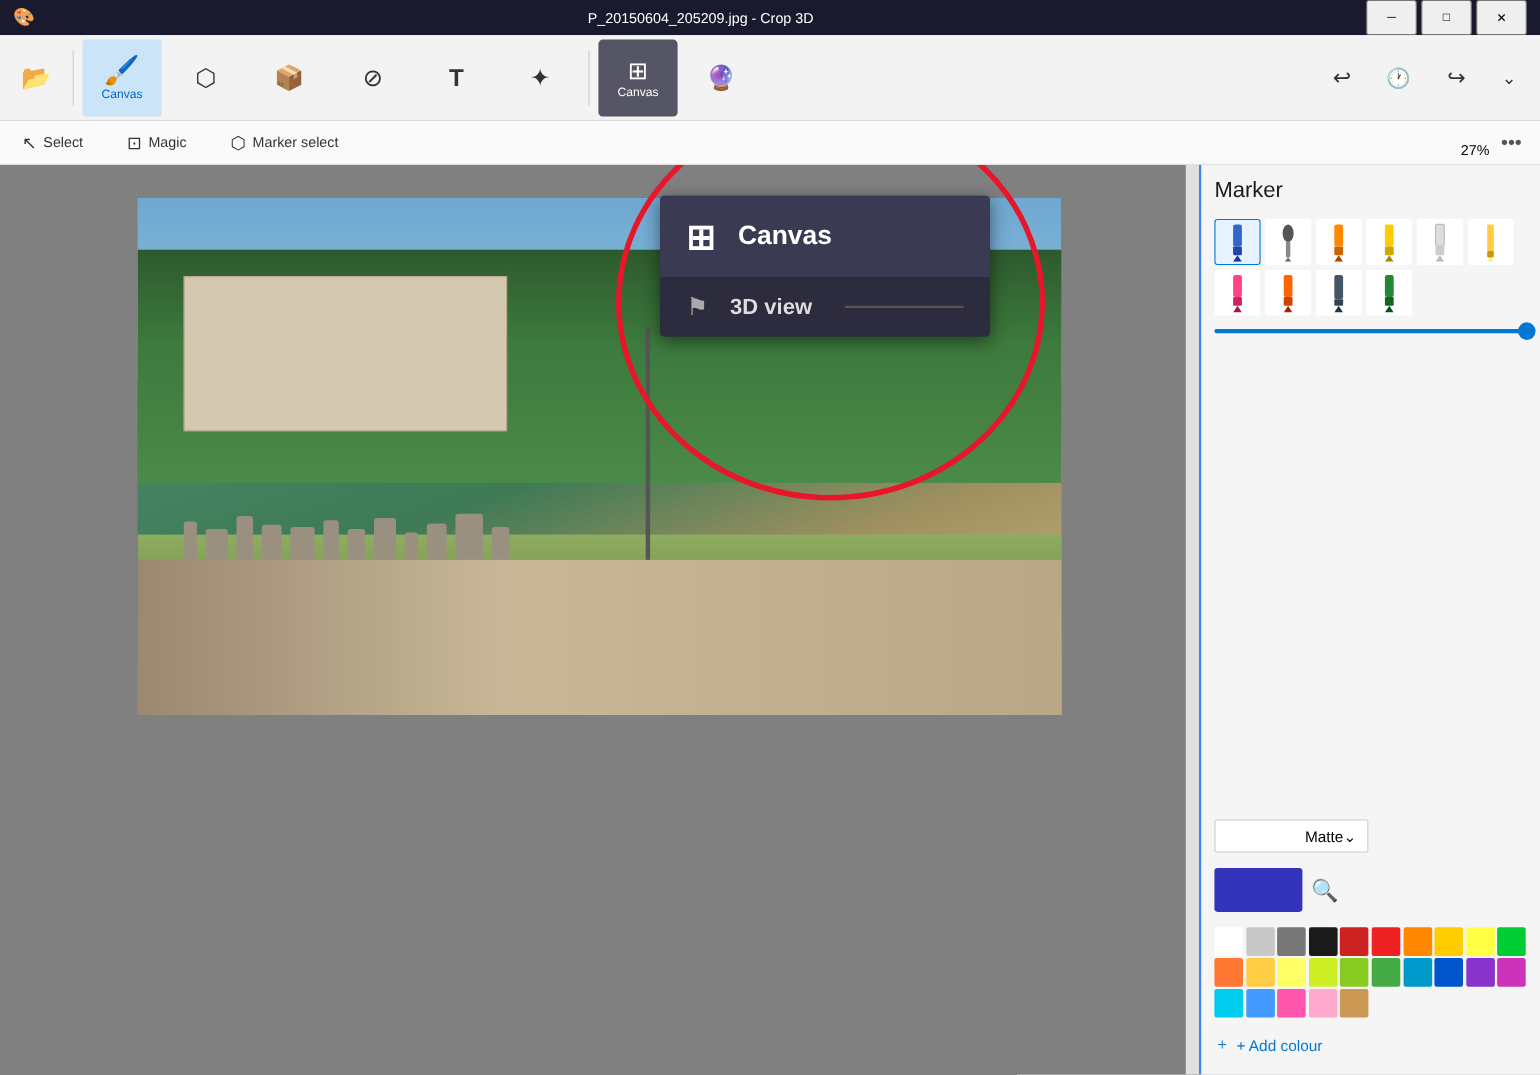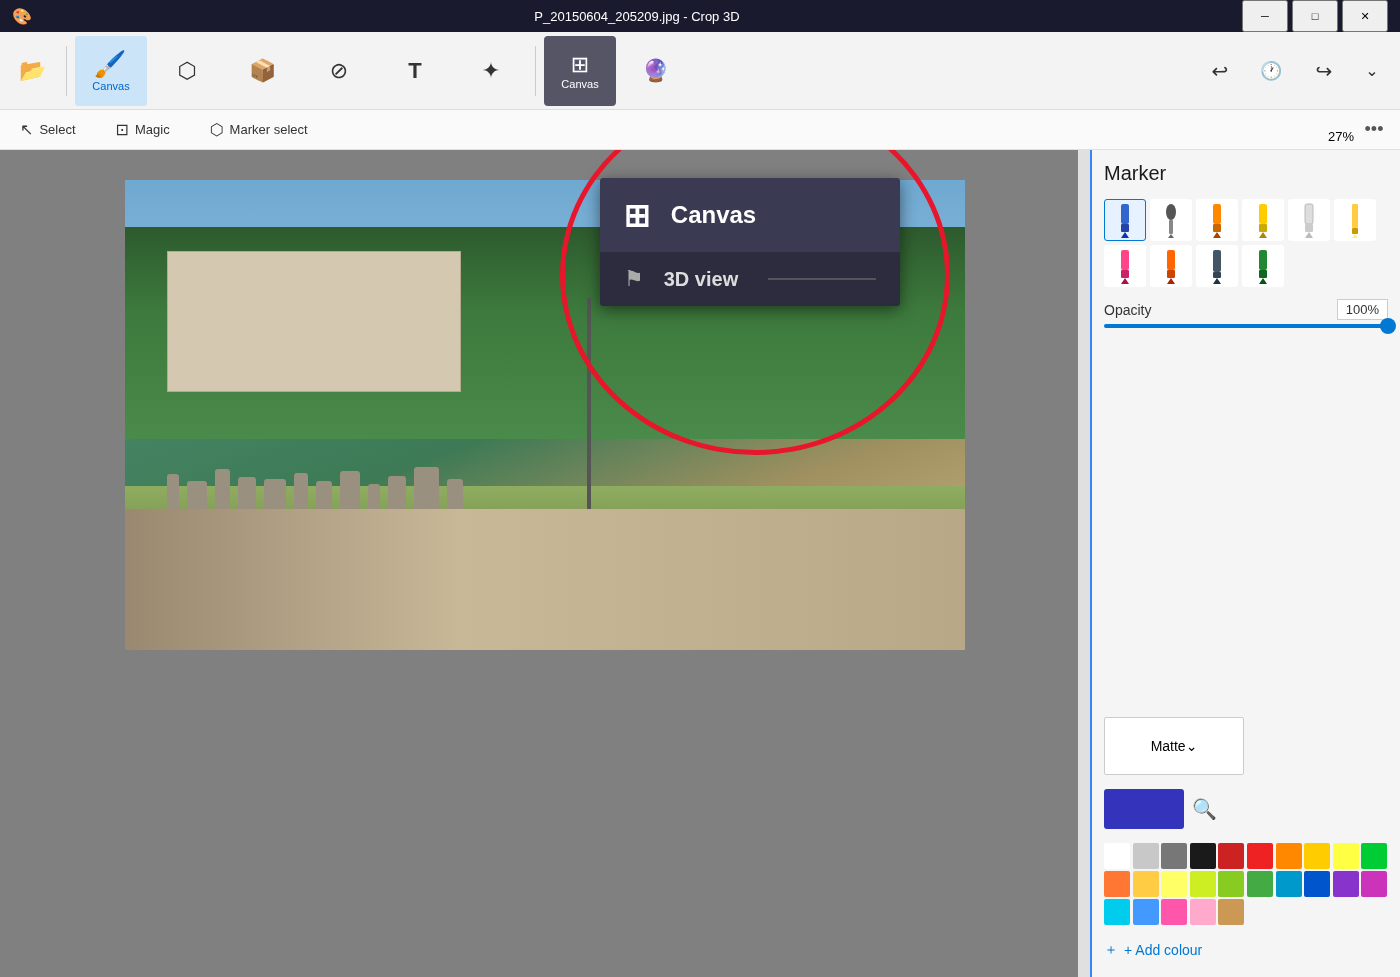"Opacity" div.slider-label-row { html: <div> <span>Opacity</span> <span>100%</span> </div> -> none }
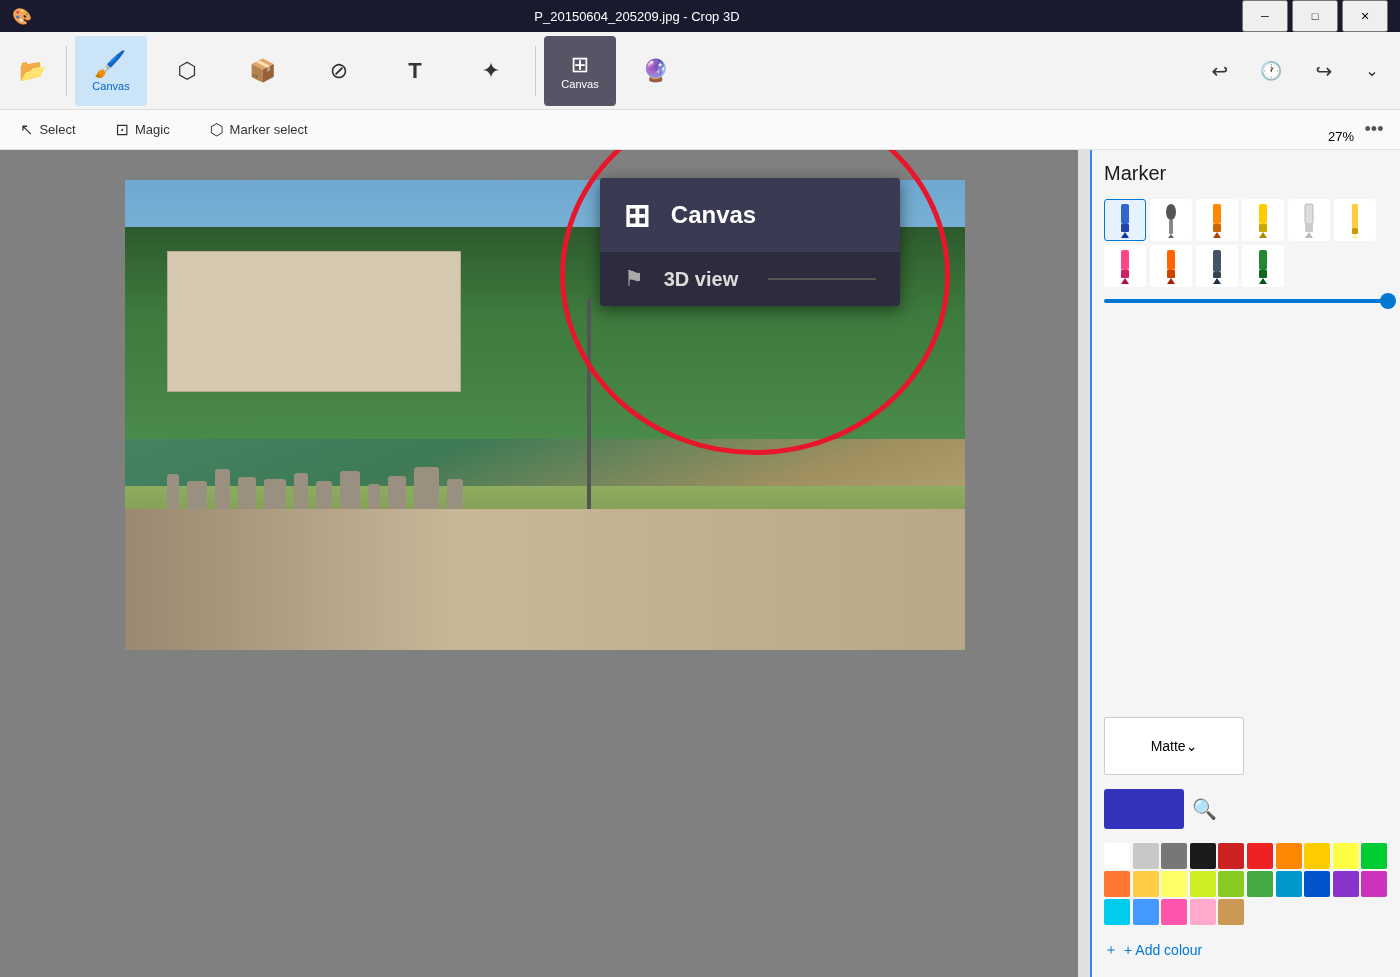"Matte" .matte-select { justify-content: center -> flex-end; padding: 20px 10px -> 6px 10px }
